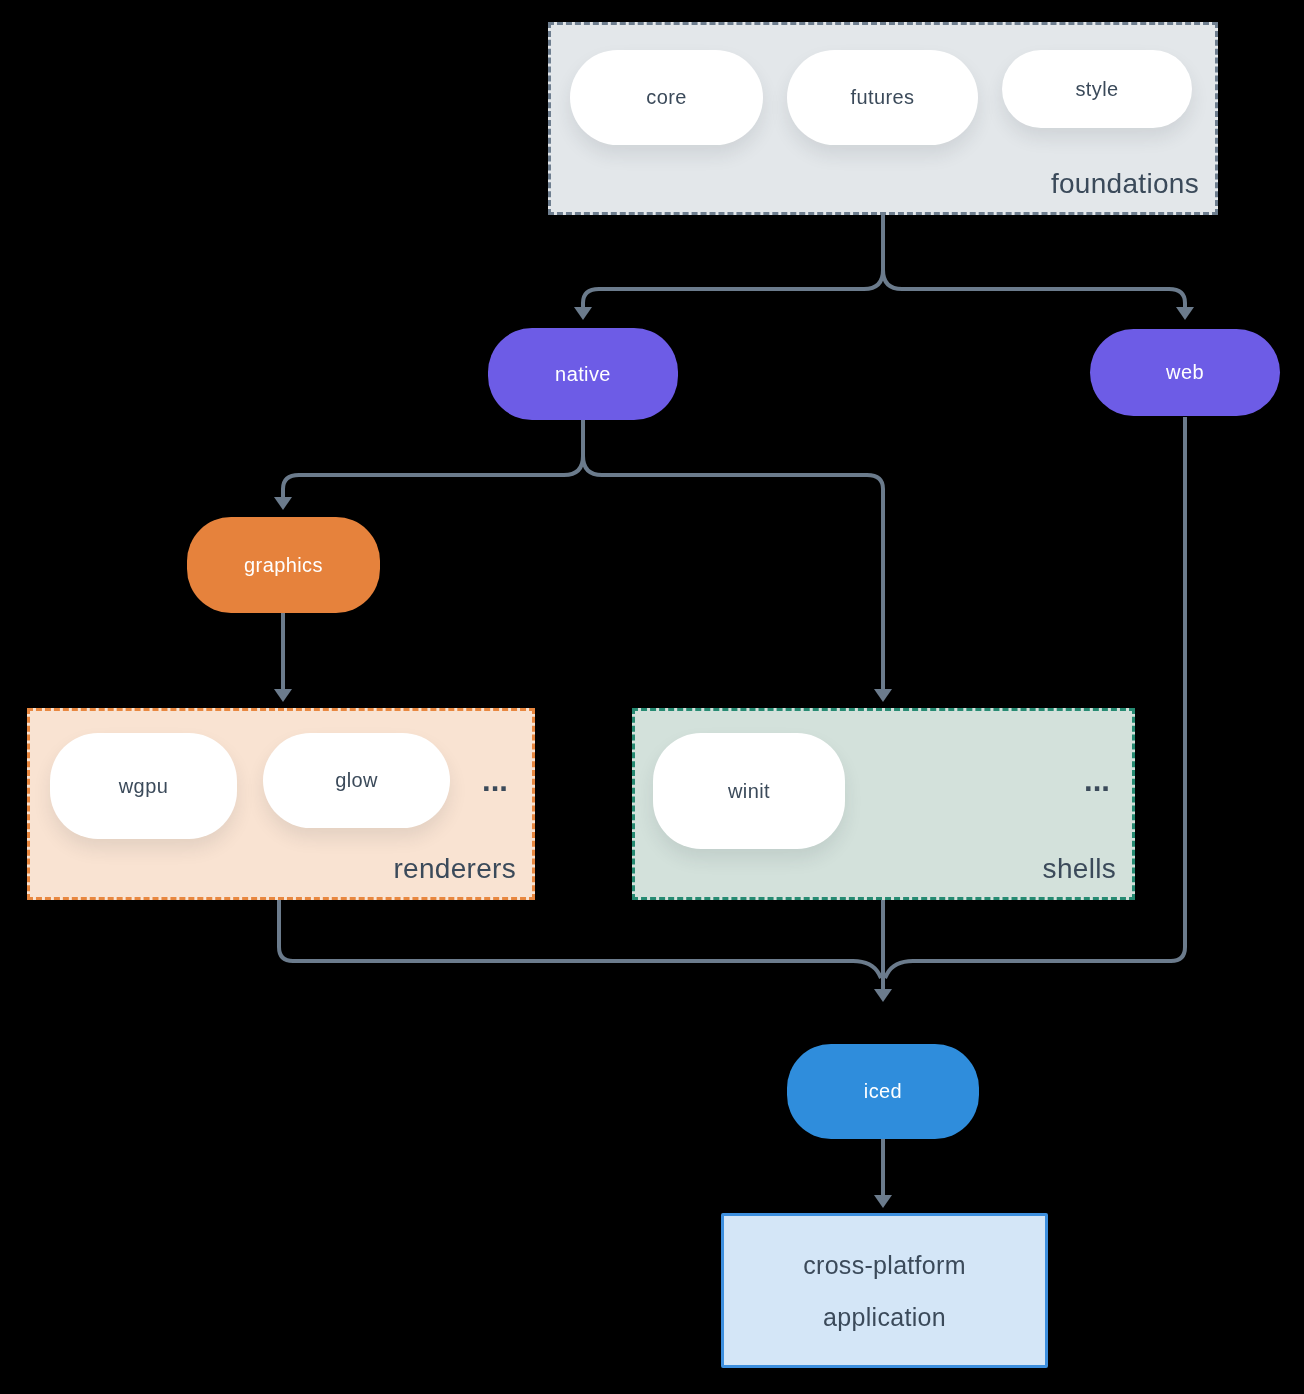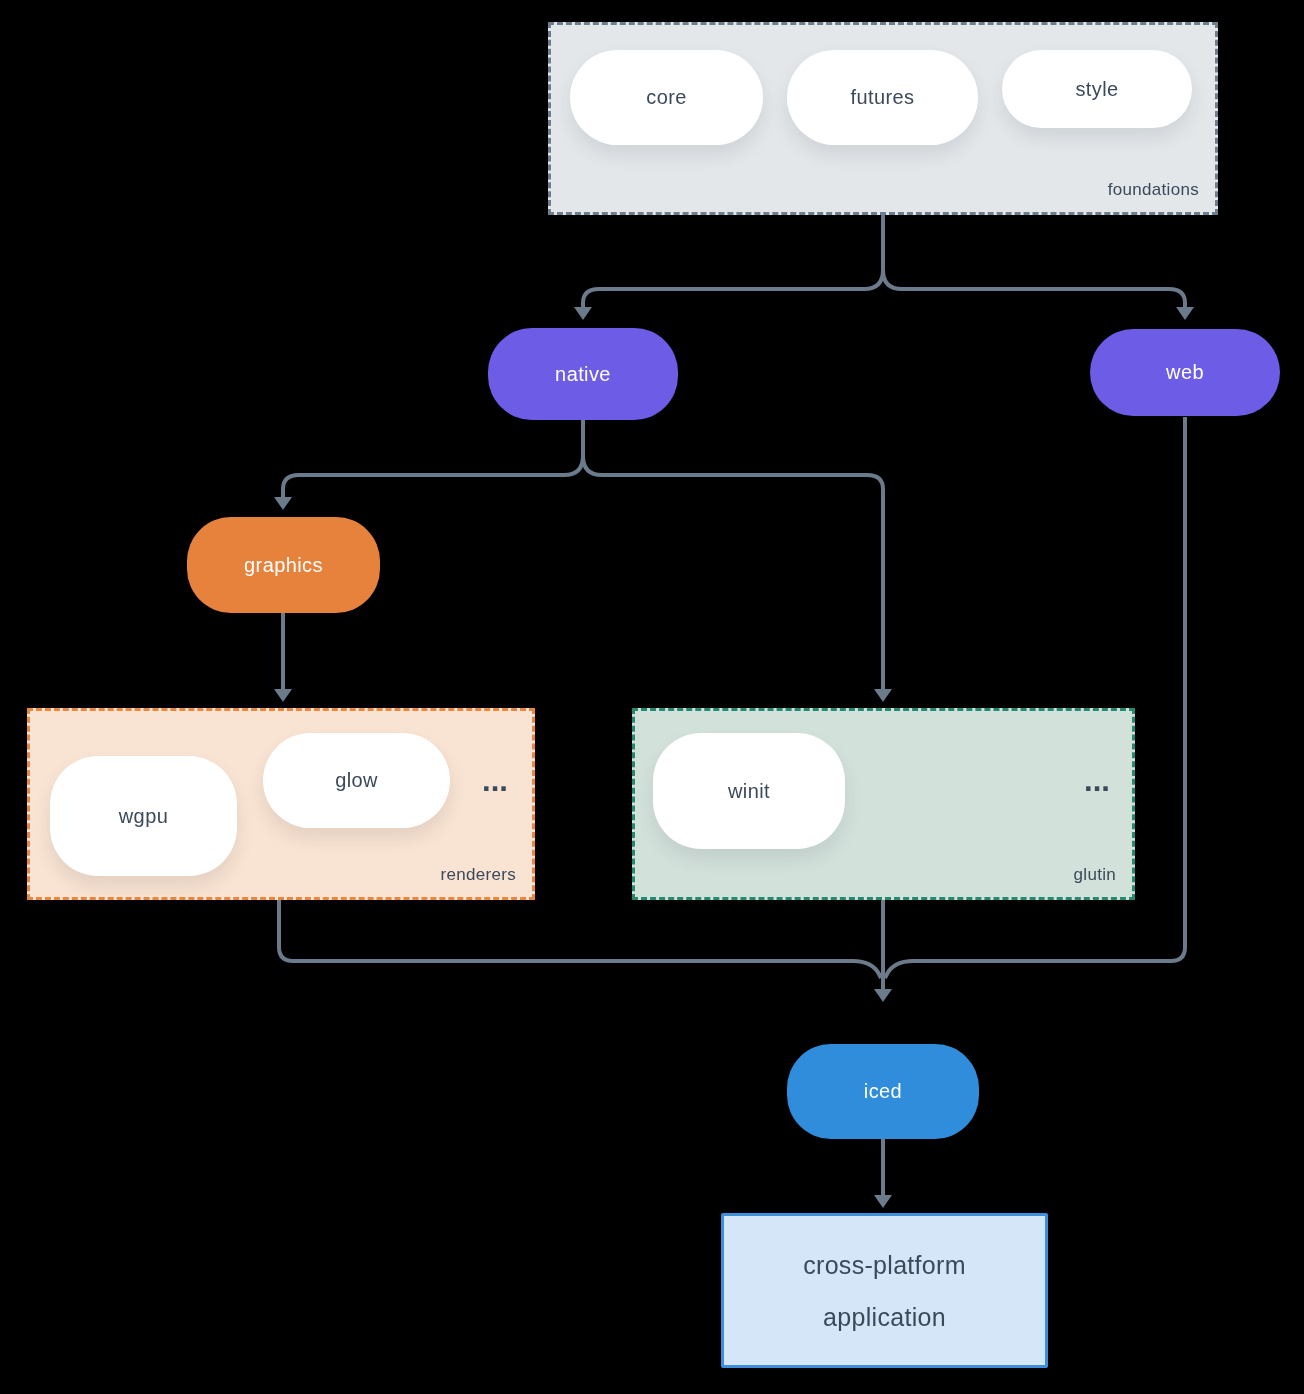"foundations" .group-label { font-size: 17px -> 28px }
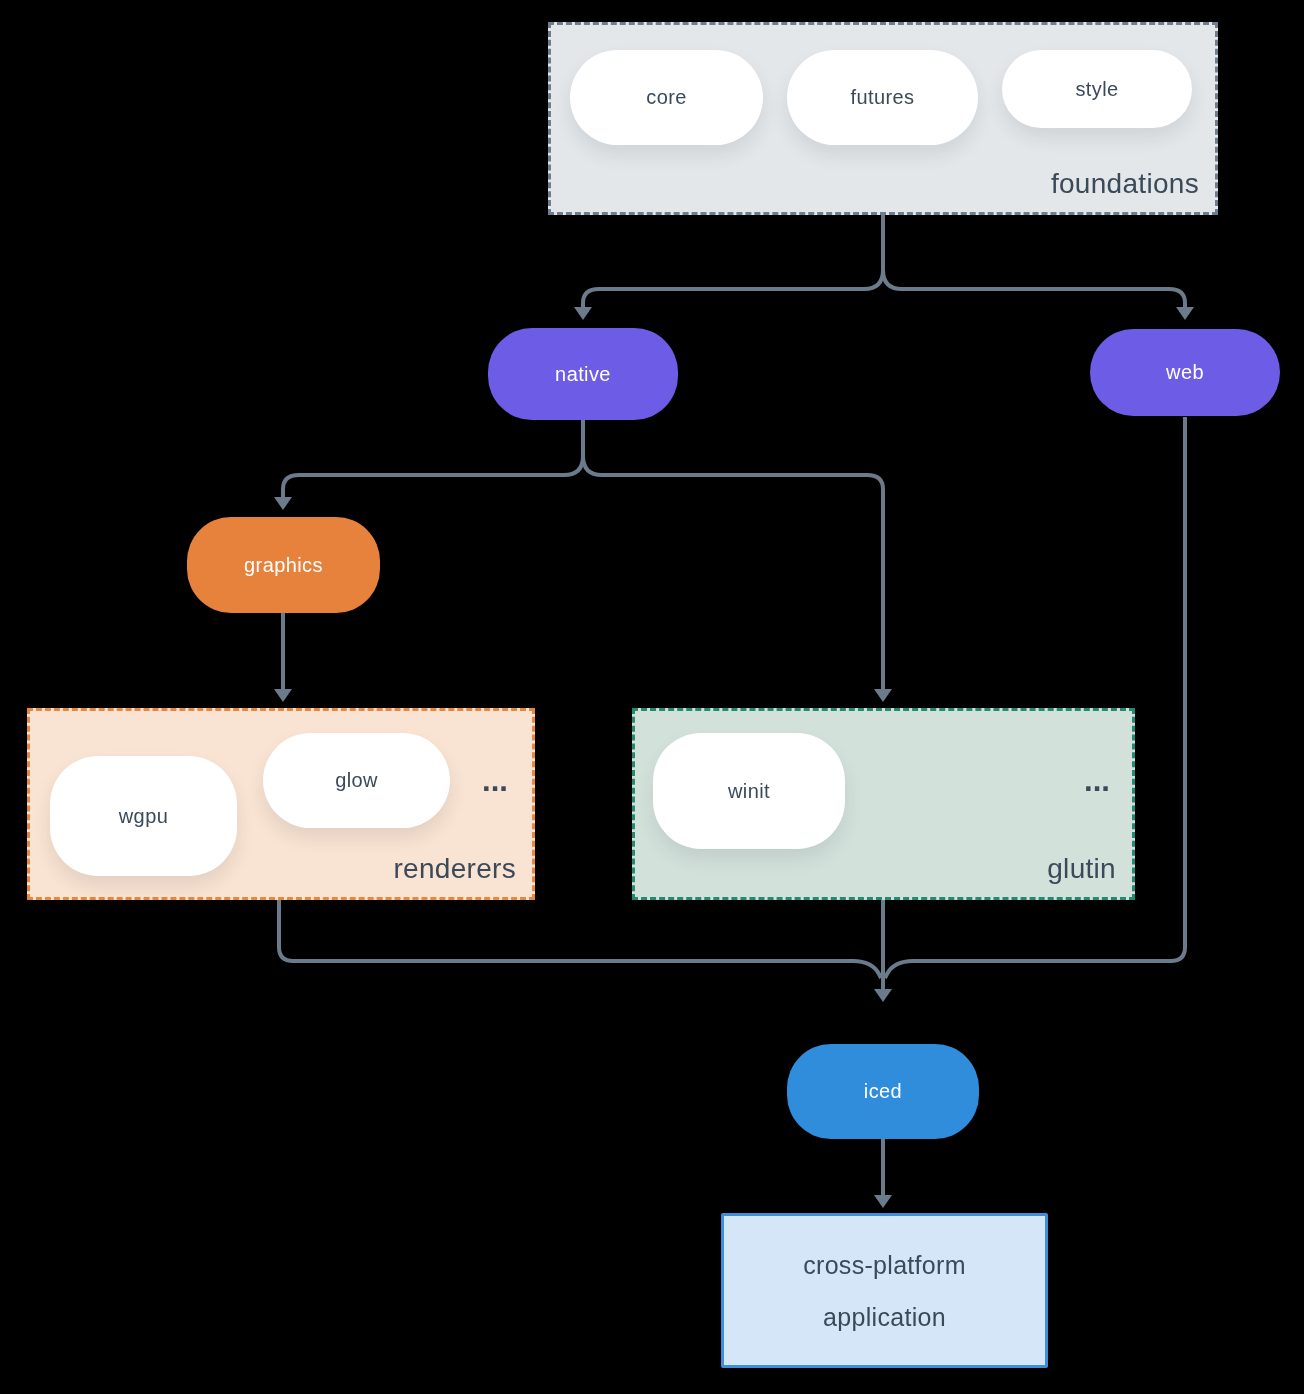"wgpu" div.pill { height: 120px -> 106px; top: 756px -> 733px }
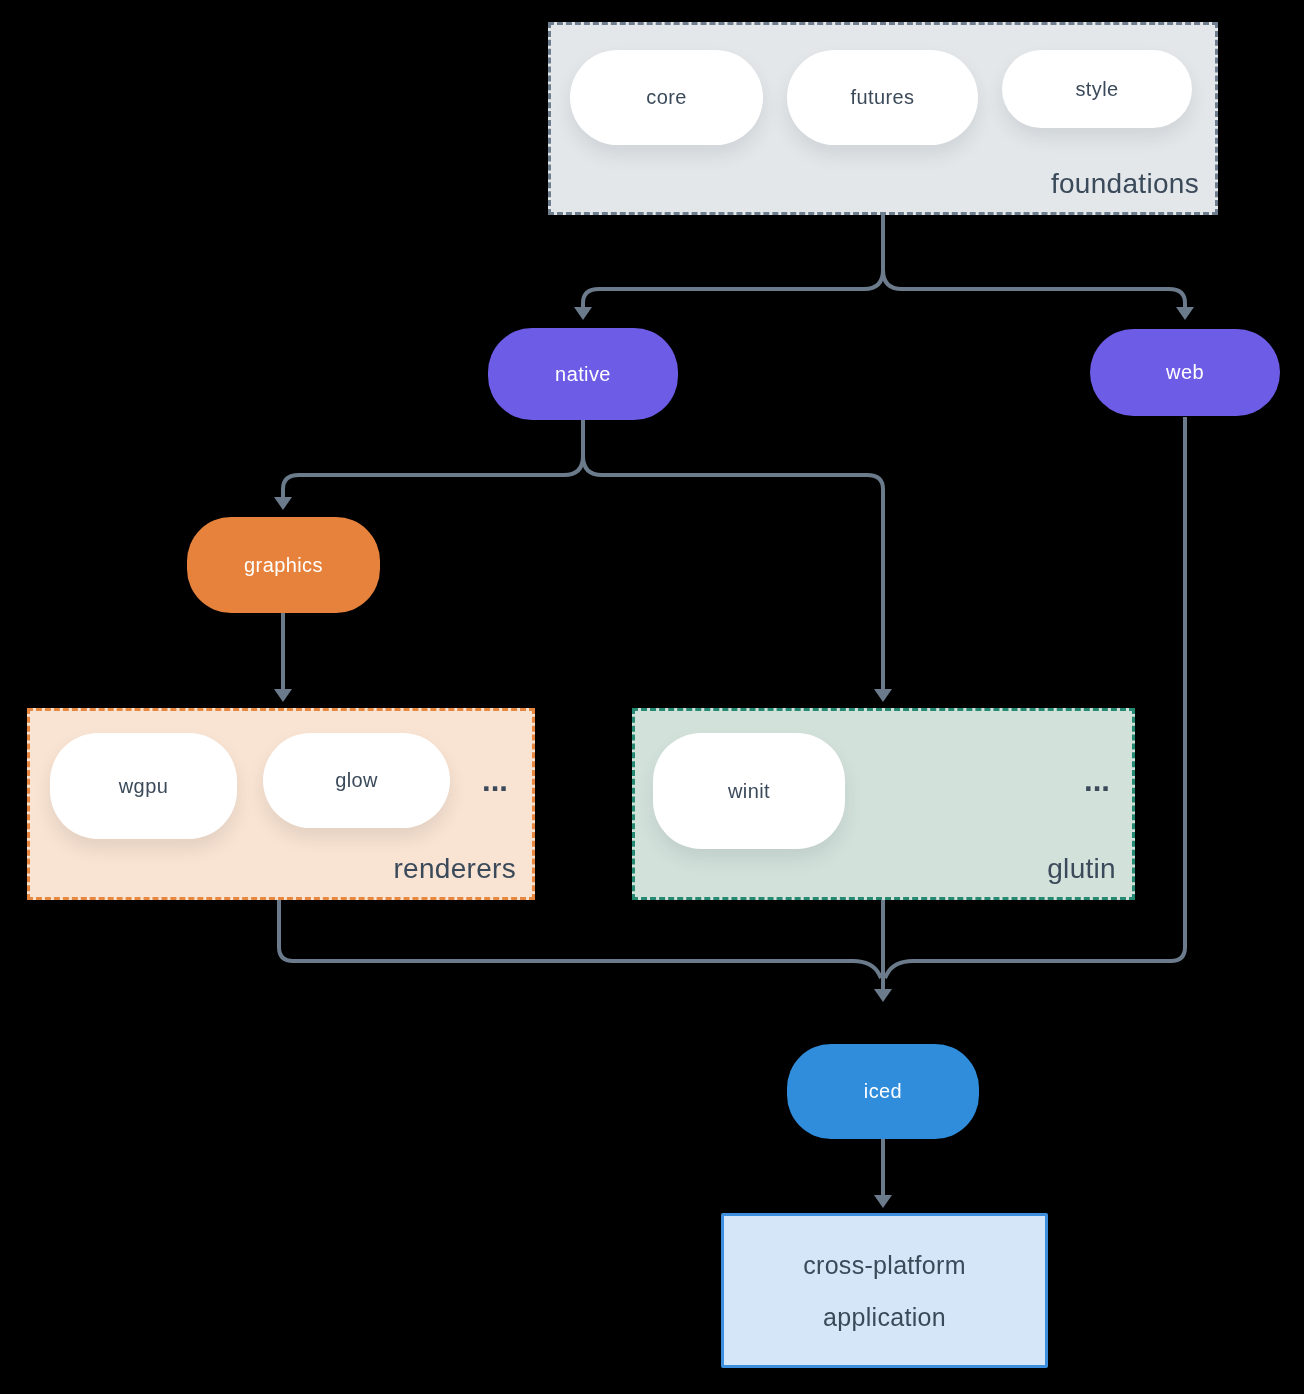"glutin" div.group-label { text: glutin -> shells }
